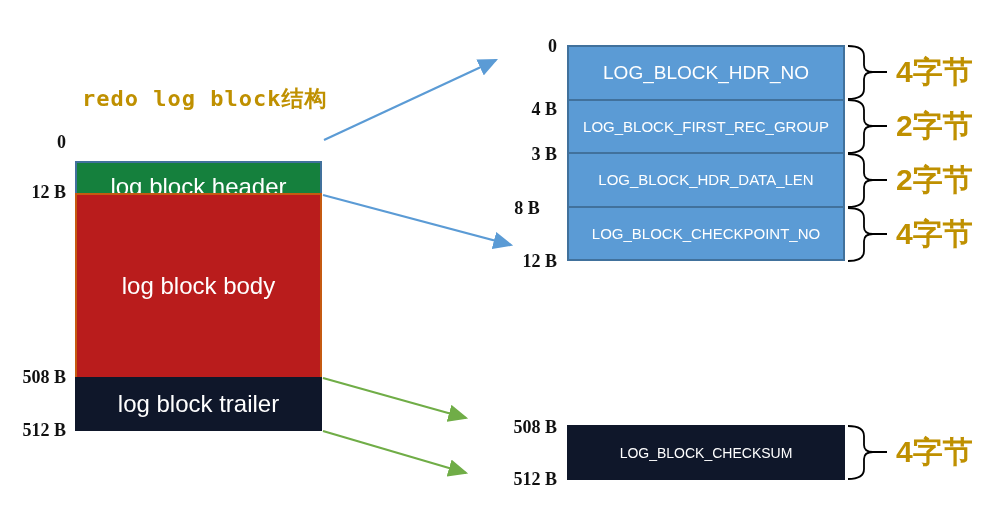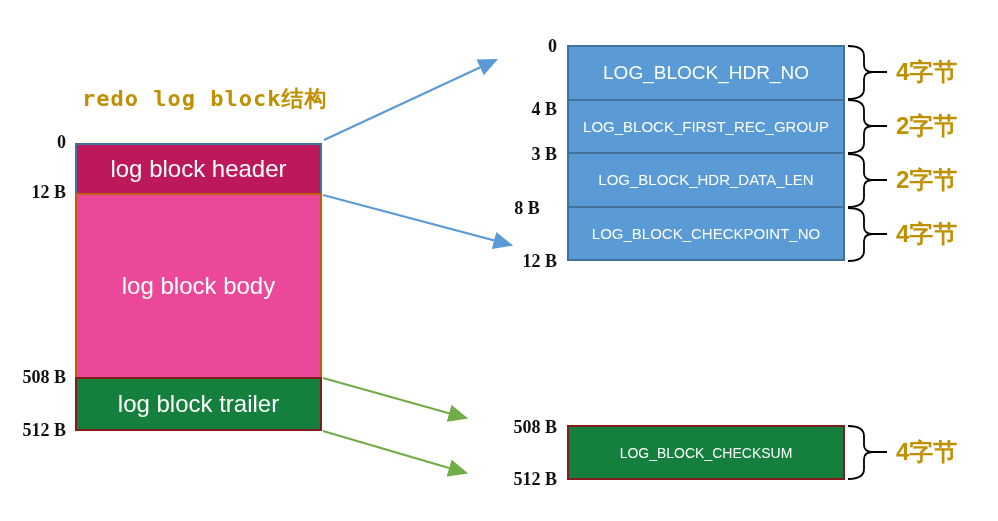"4字节" .gold { font-size: 24px -> 30px }
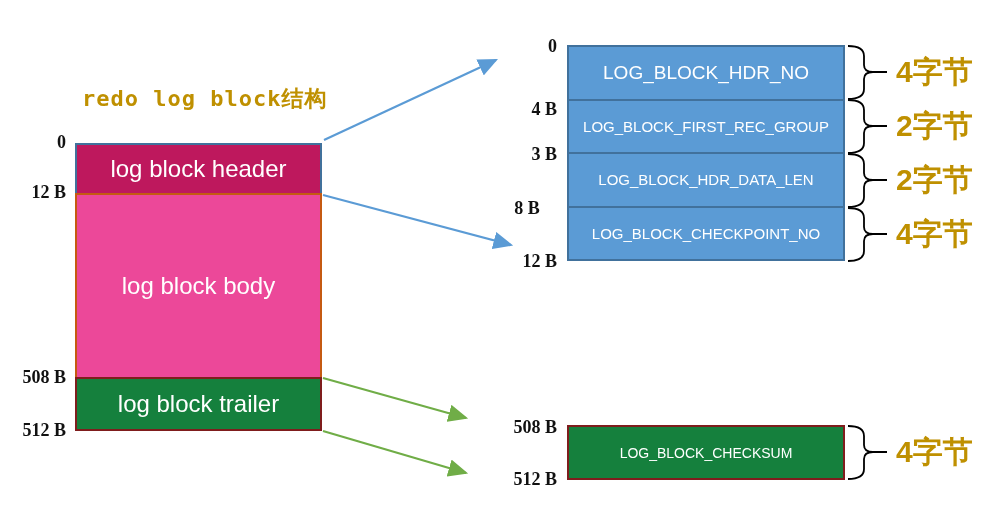"log block header" .blue { background: #be185d -> #15803d; margin-top: none -> 18px }
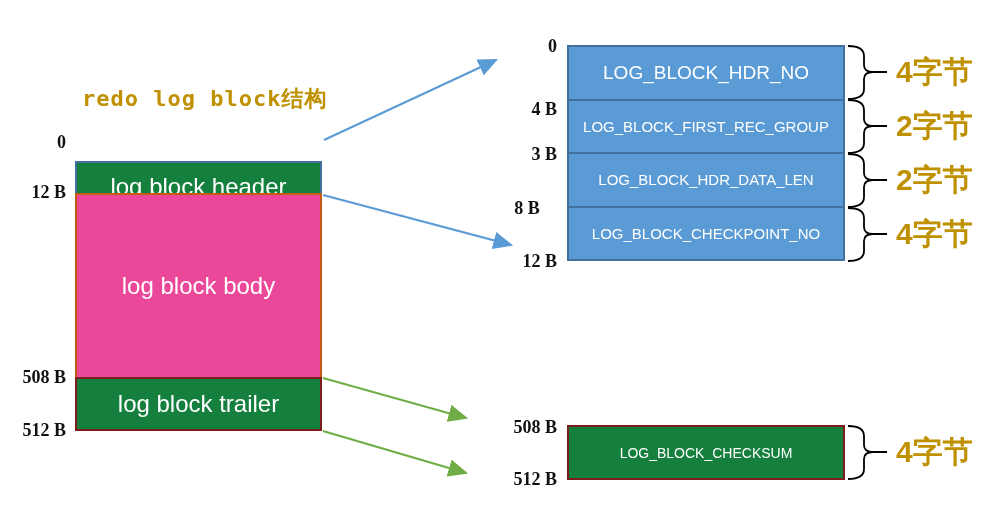"log block body" .orange { background: #ec4899 -> #b91c1c }
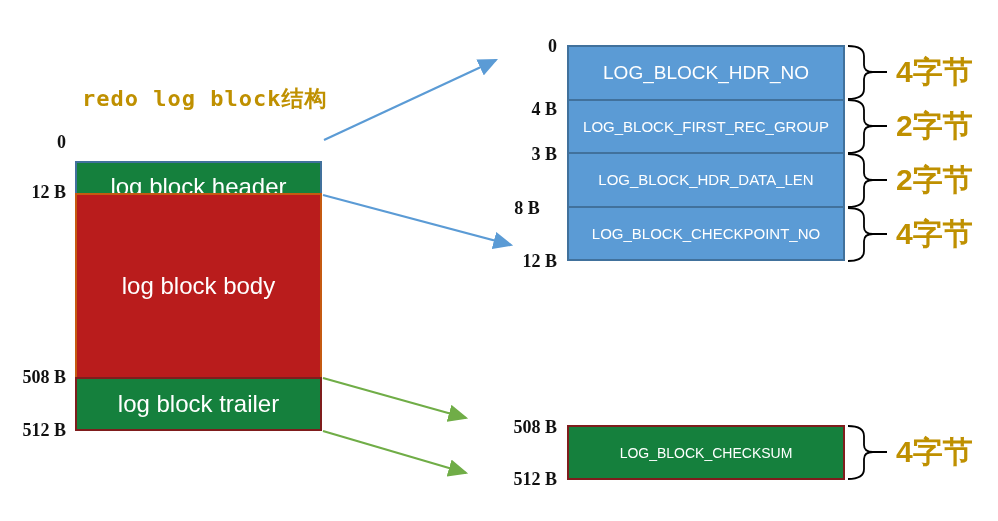"log block trailer" .green { background: #15803d -> #0f172a; border: 2px solid #7f1d1d -> 2px solid #0f172a }
